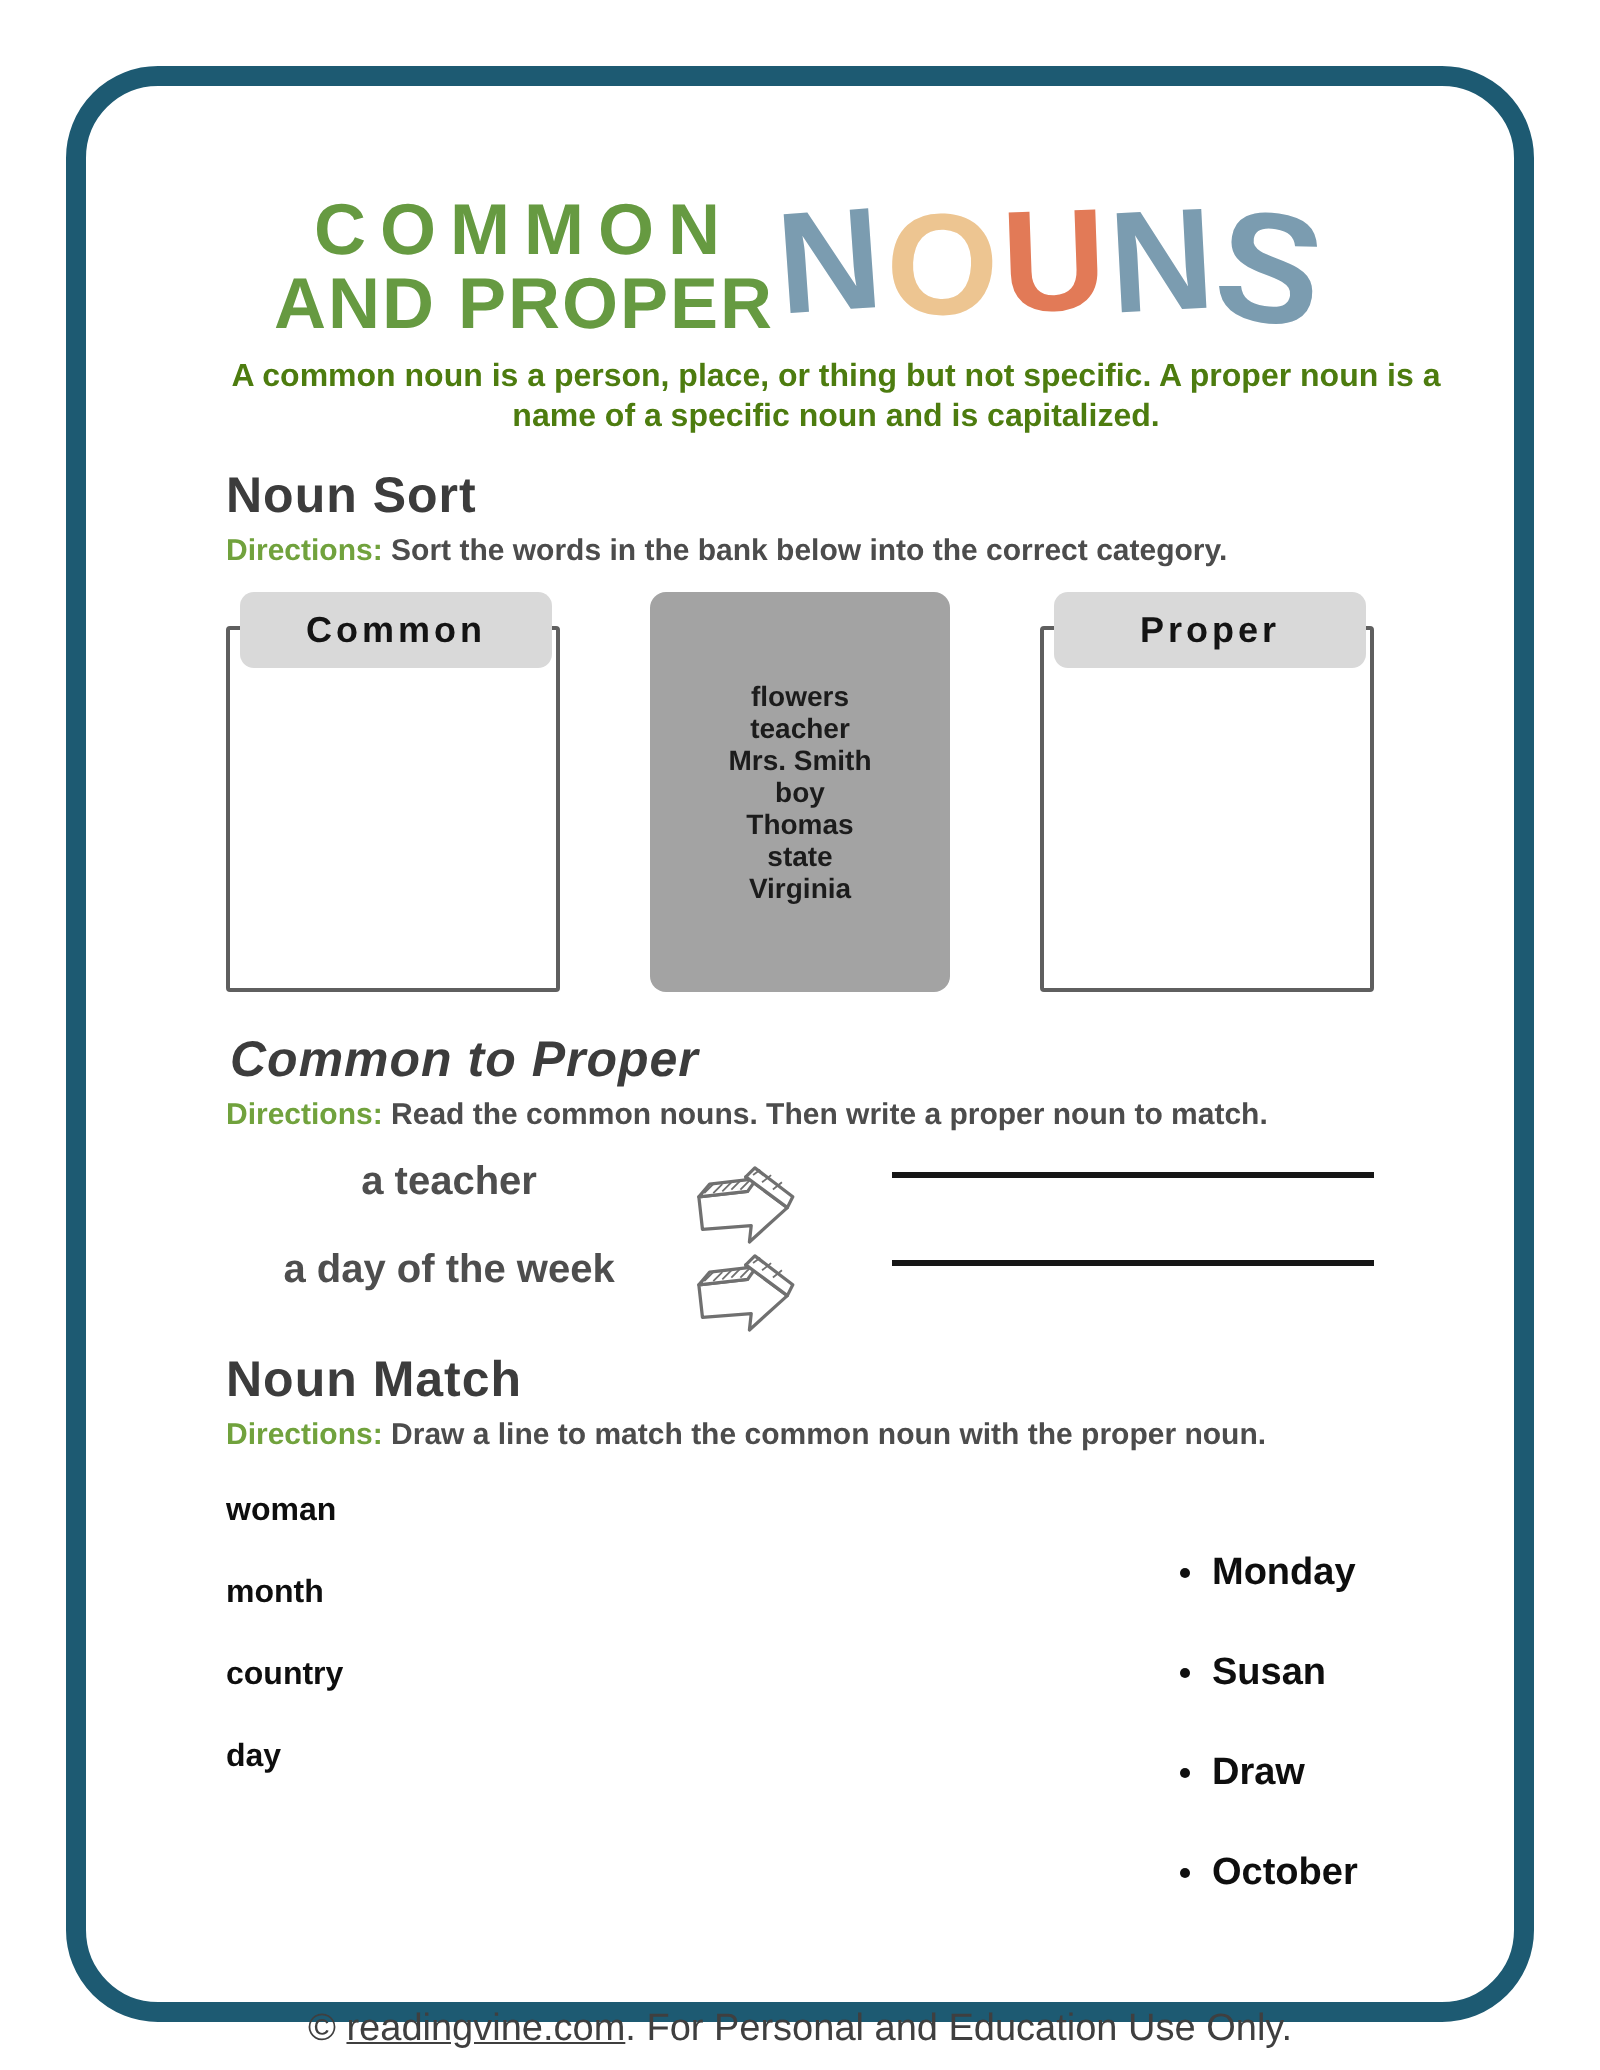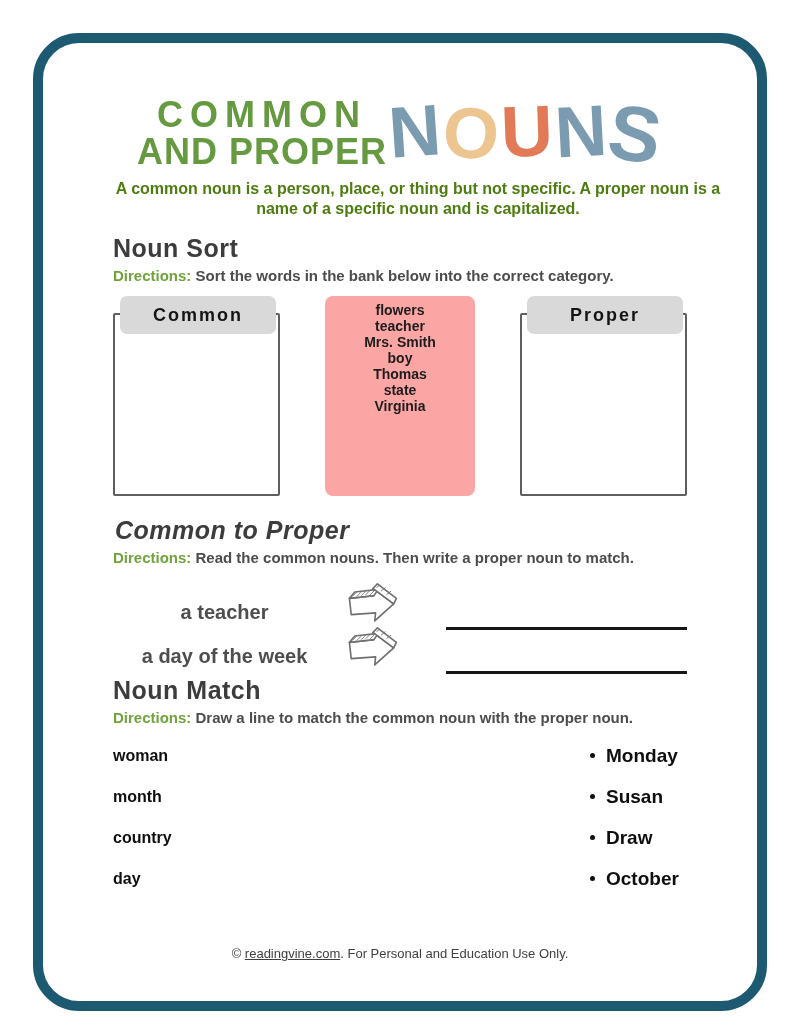"flowers" .word-bank { background: #fca5a5 -> #a3a3a3; justify-content: flex-start -> center }
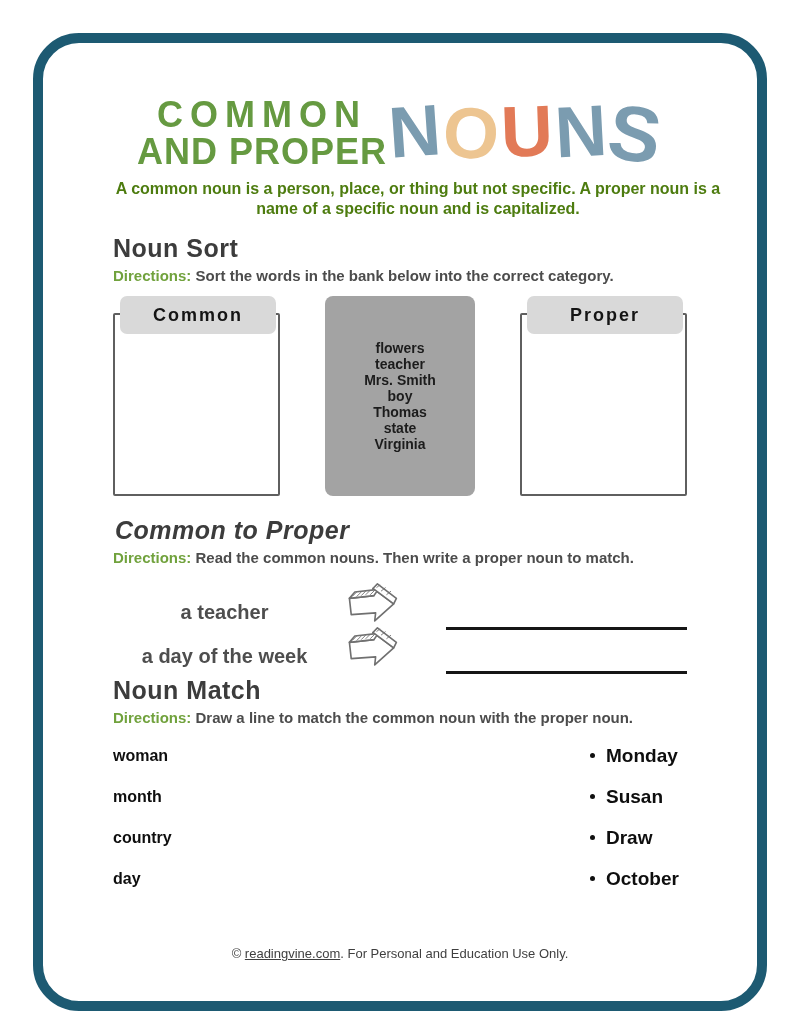"a teacher" .ctp-row { align-items: flex-end -> flex-start }
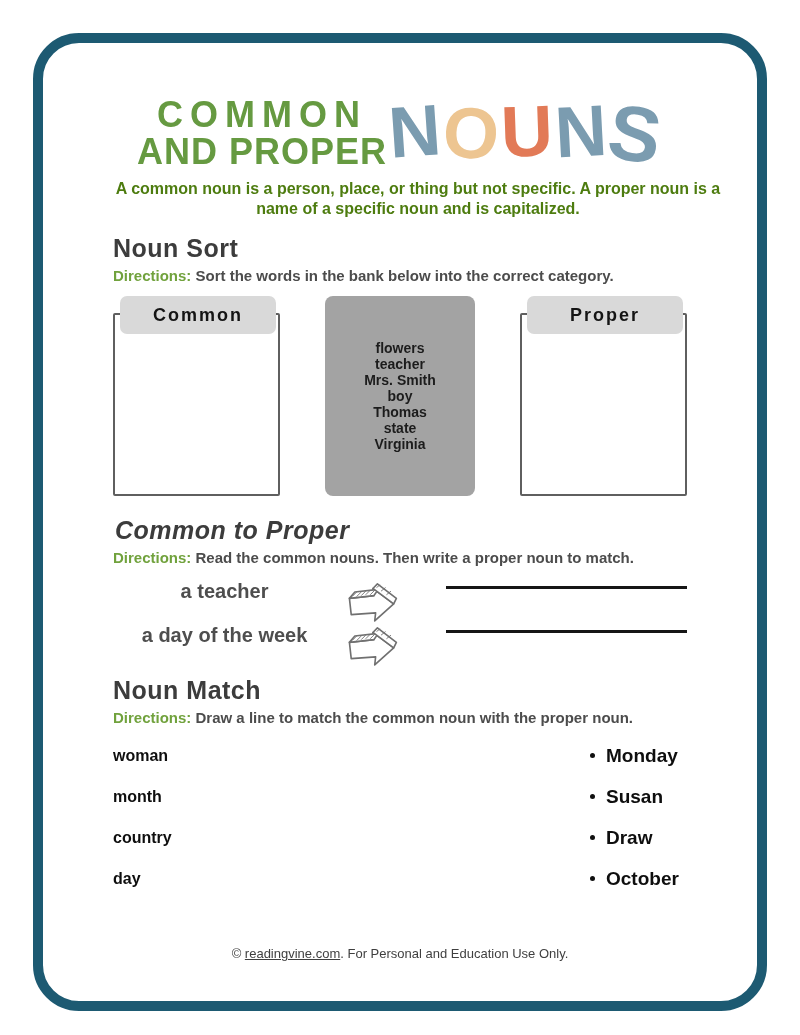"Monday" .match-col-right .m-item { margin-top: none -> 31px }
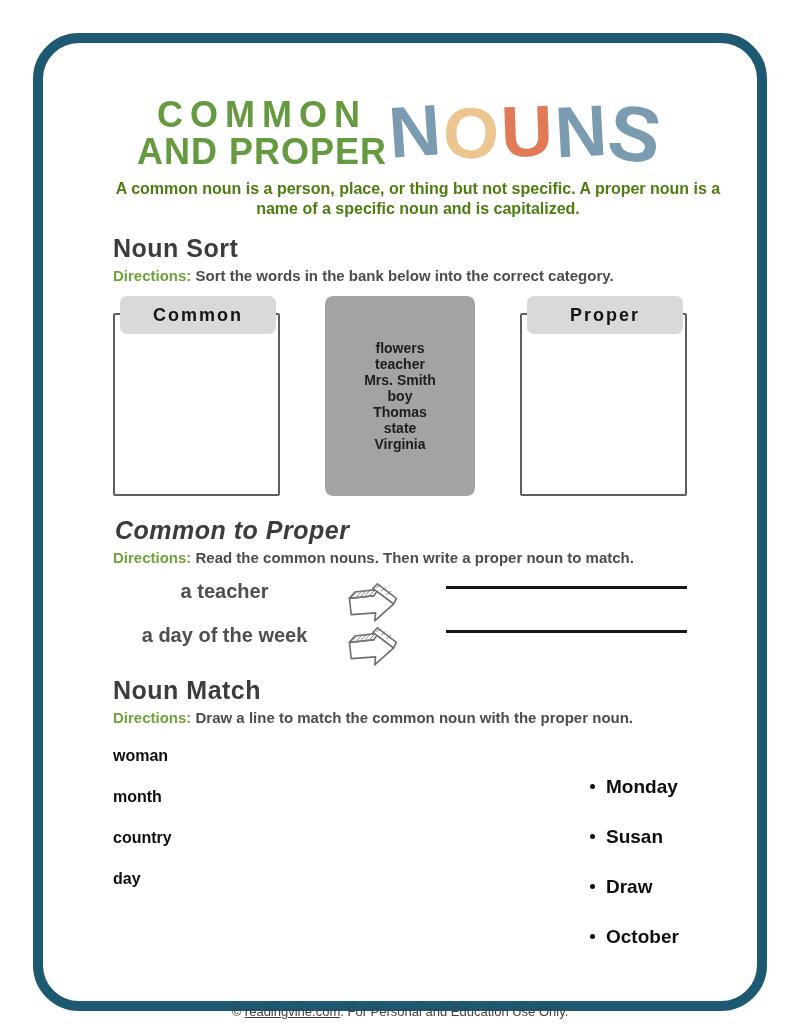"© readingvine.com. For Personal and" .footer { font-size: 13px -> 19px }
